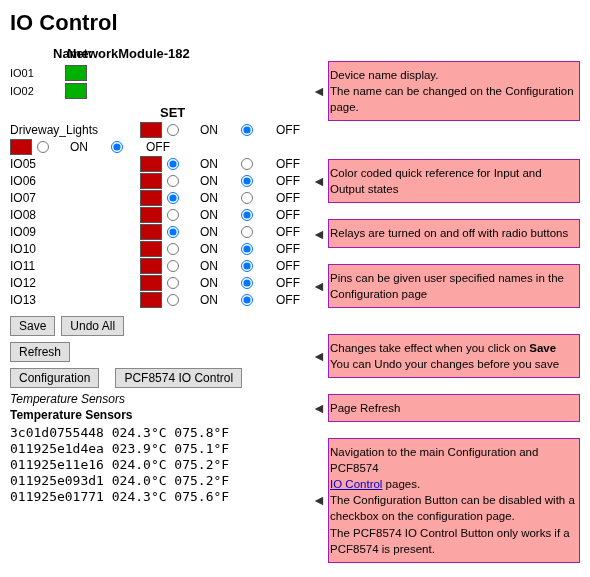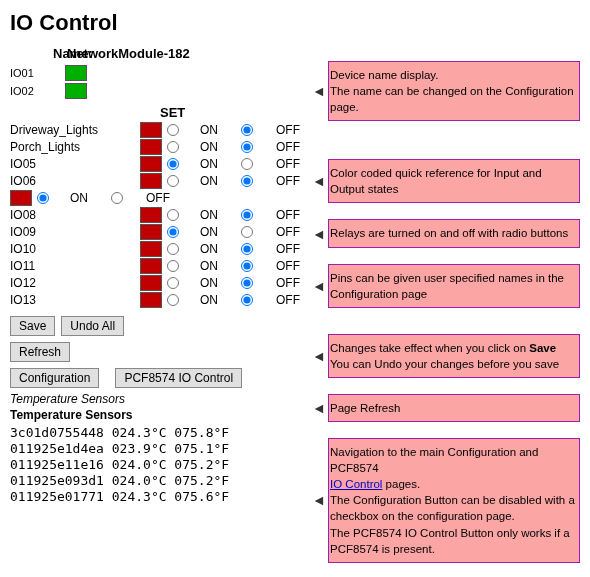"Porch_Lights" span.io-name { html: <span>Porch_Lights</span> -> none }
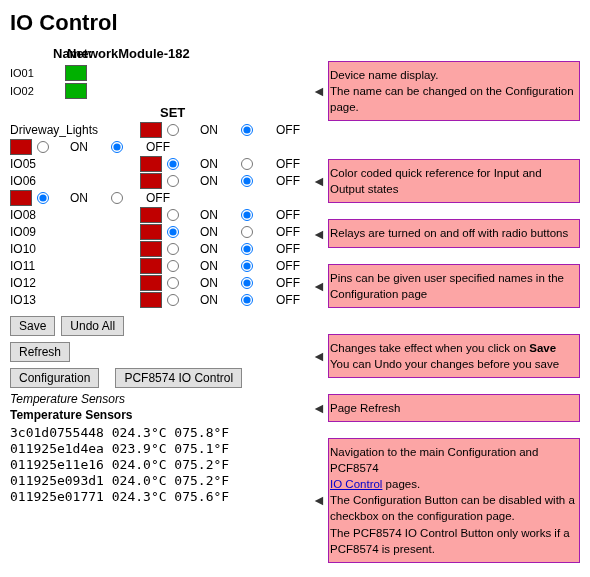"IO07" span.io-name { html: none -> <span>IO07</span> }
